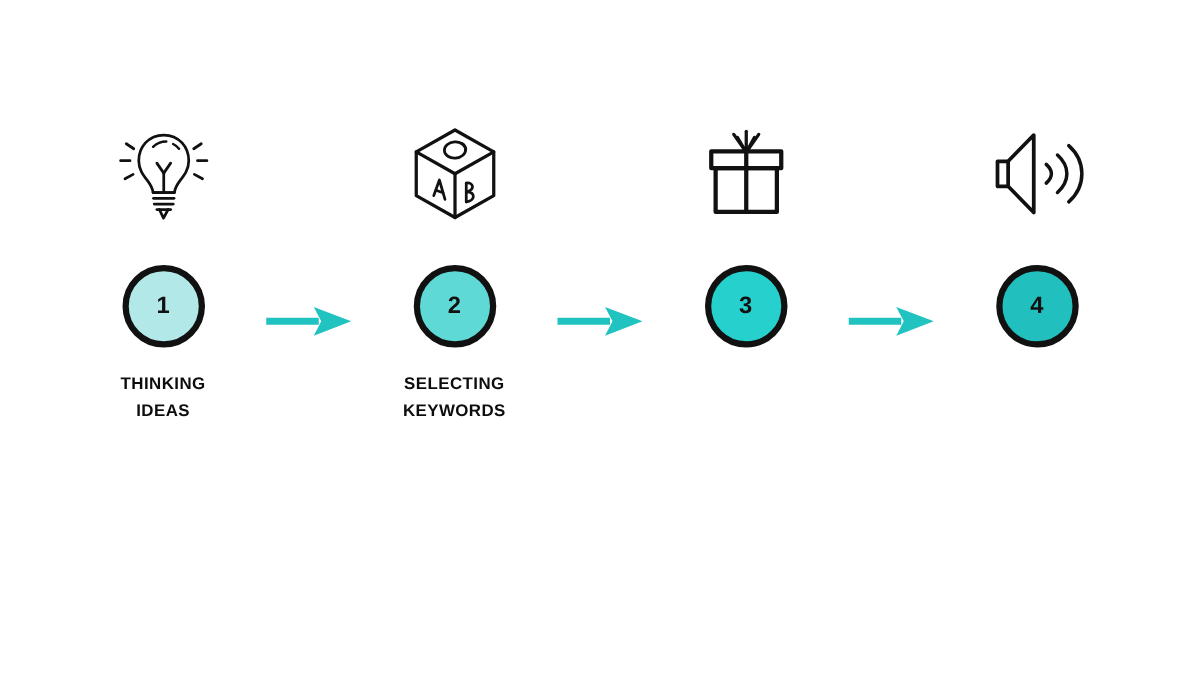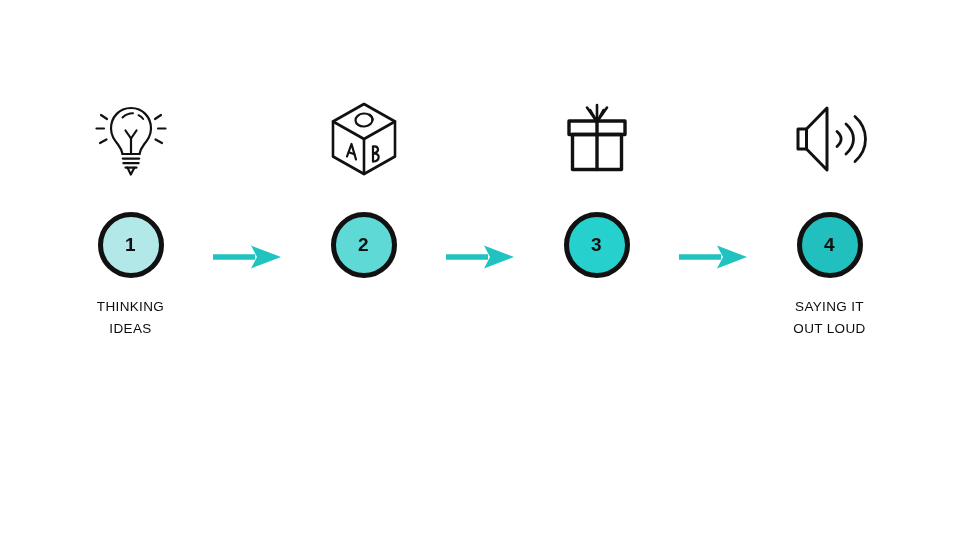"THINKING" .step-label { font-weight: 400 -> 700 }
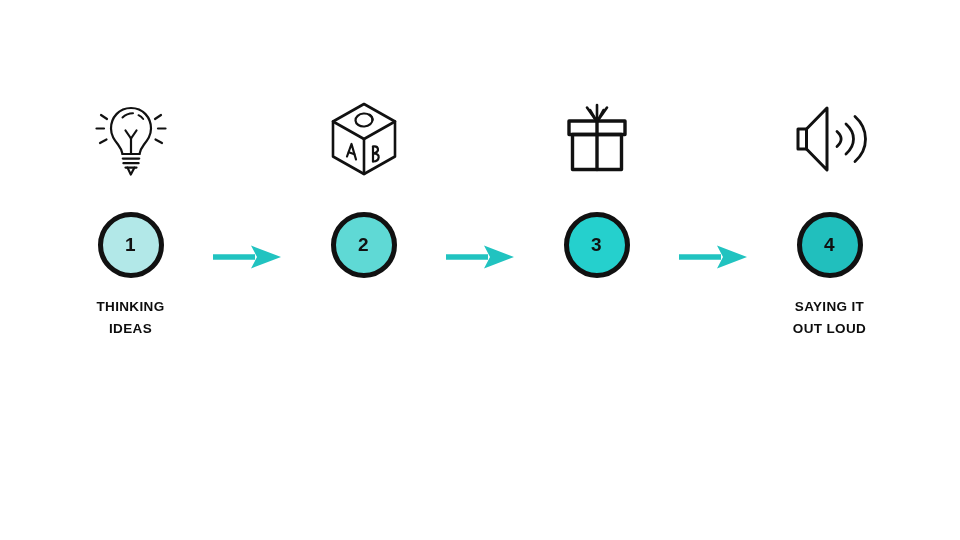"SELECTING" div.step-label { html: none -> <div>SELECTING KEYWORDS</div> }
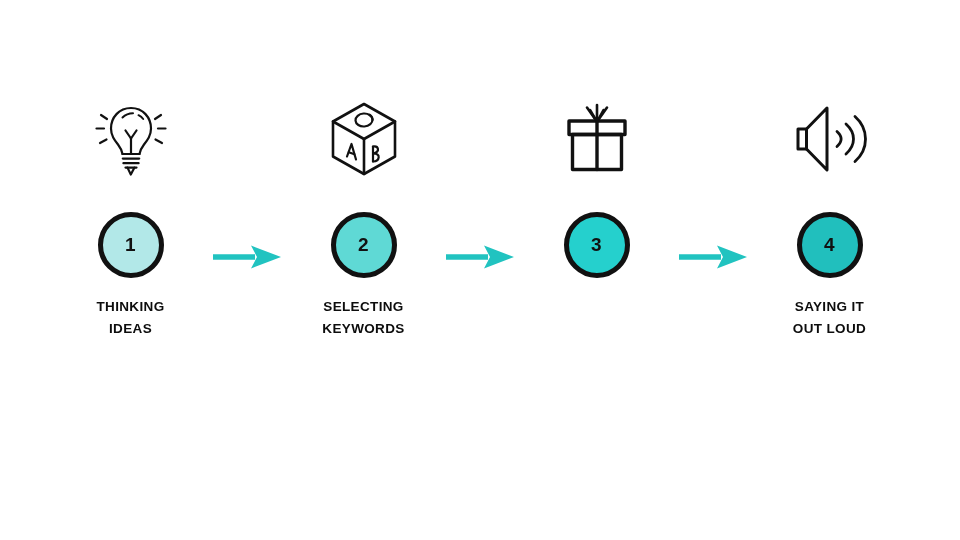"SAYING IT" div.step-label { html: <div>SAYING IT OUT LOUD</div> -> none }
